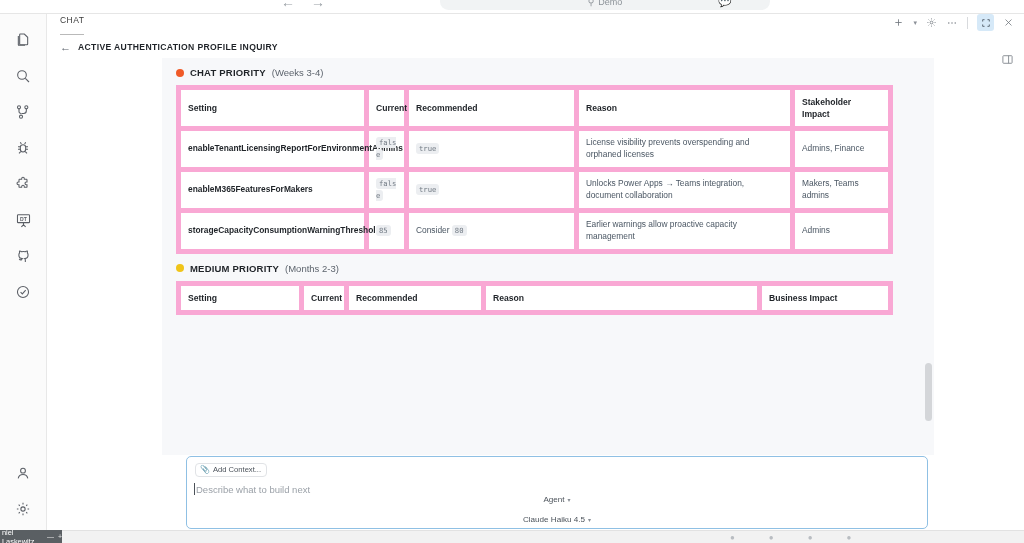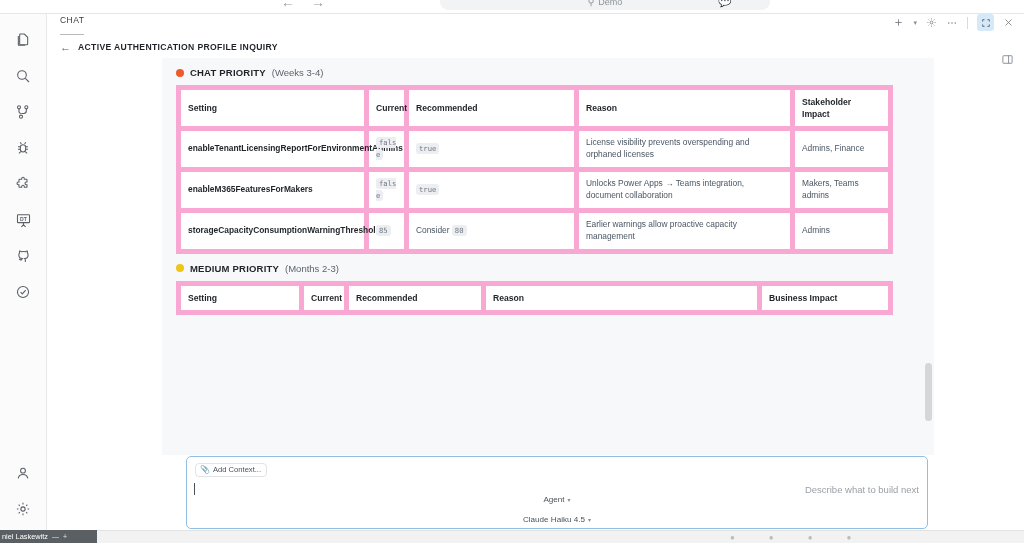"Describe what to build next" .composer-input { text-align: right -> none }
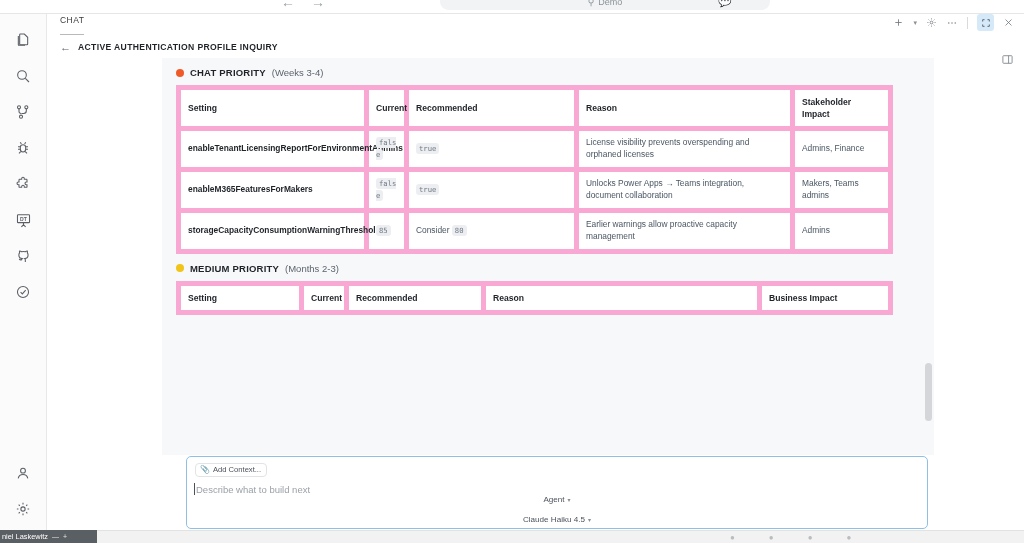"niel Laskewitz" .task-chip { width: 97px -> 62px }
